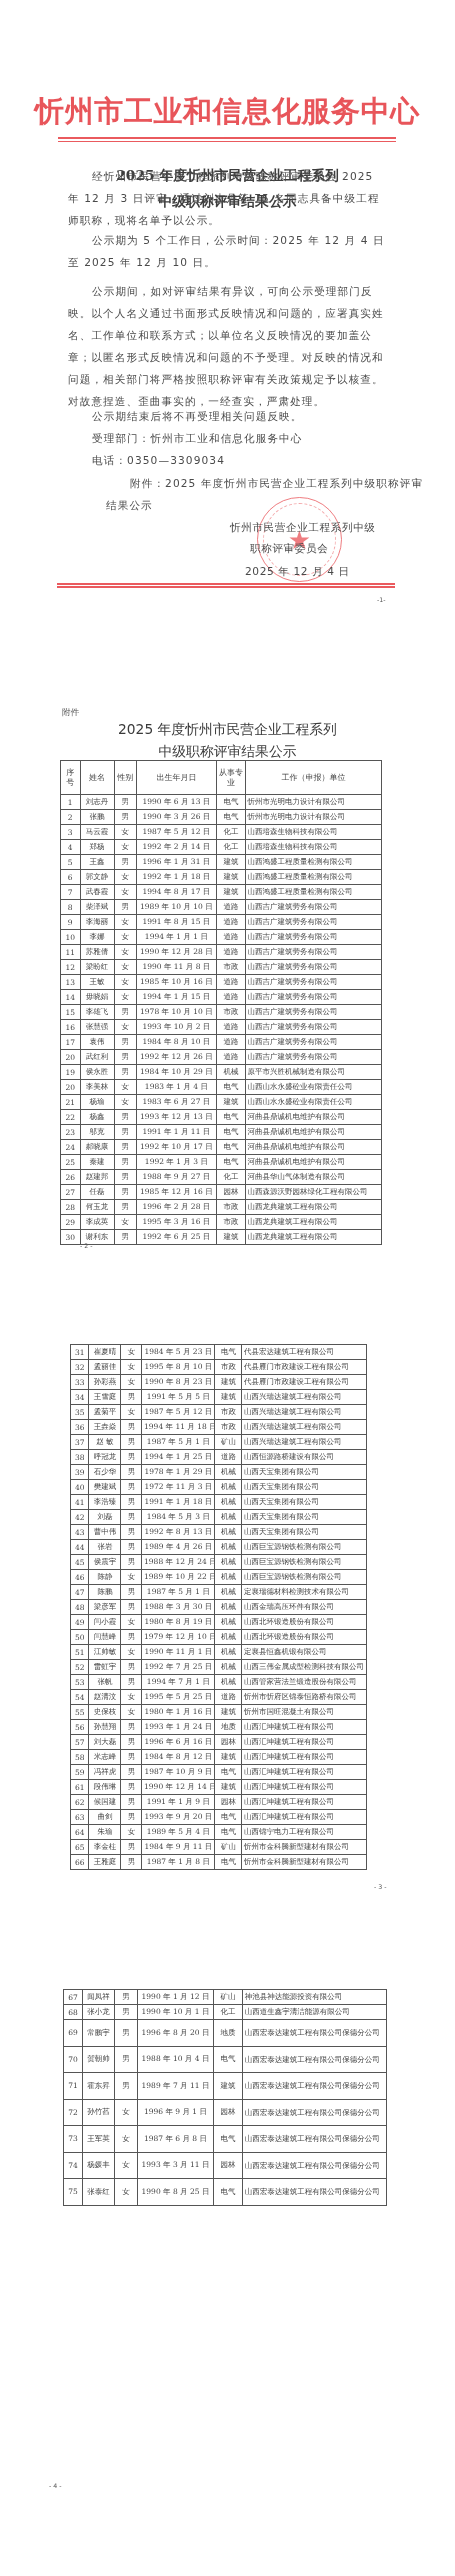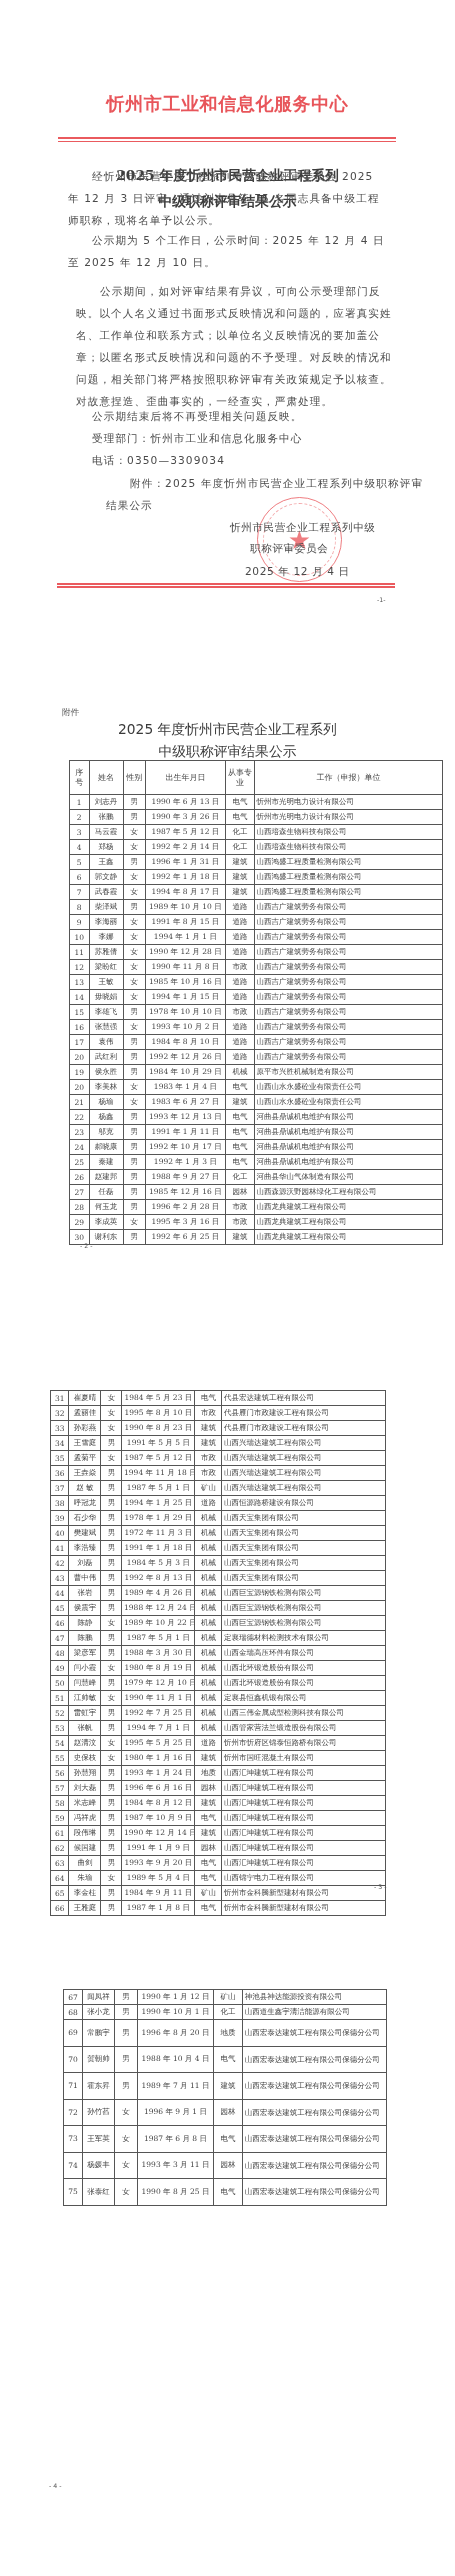"忻州市工业和信息化服务中心" .red-title { font-size: 18px -> 29px }
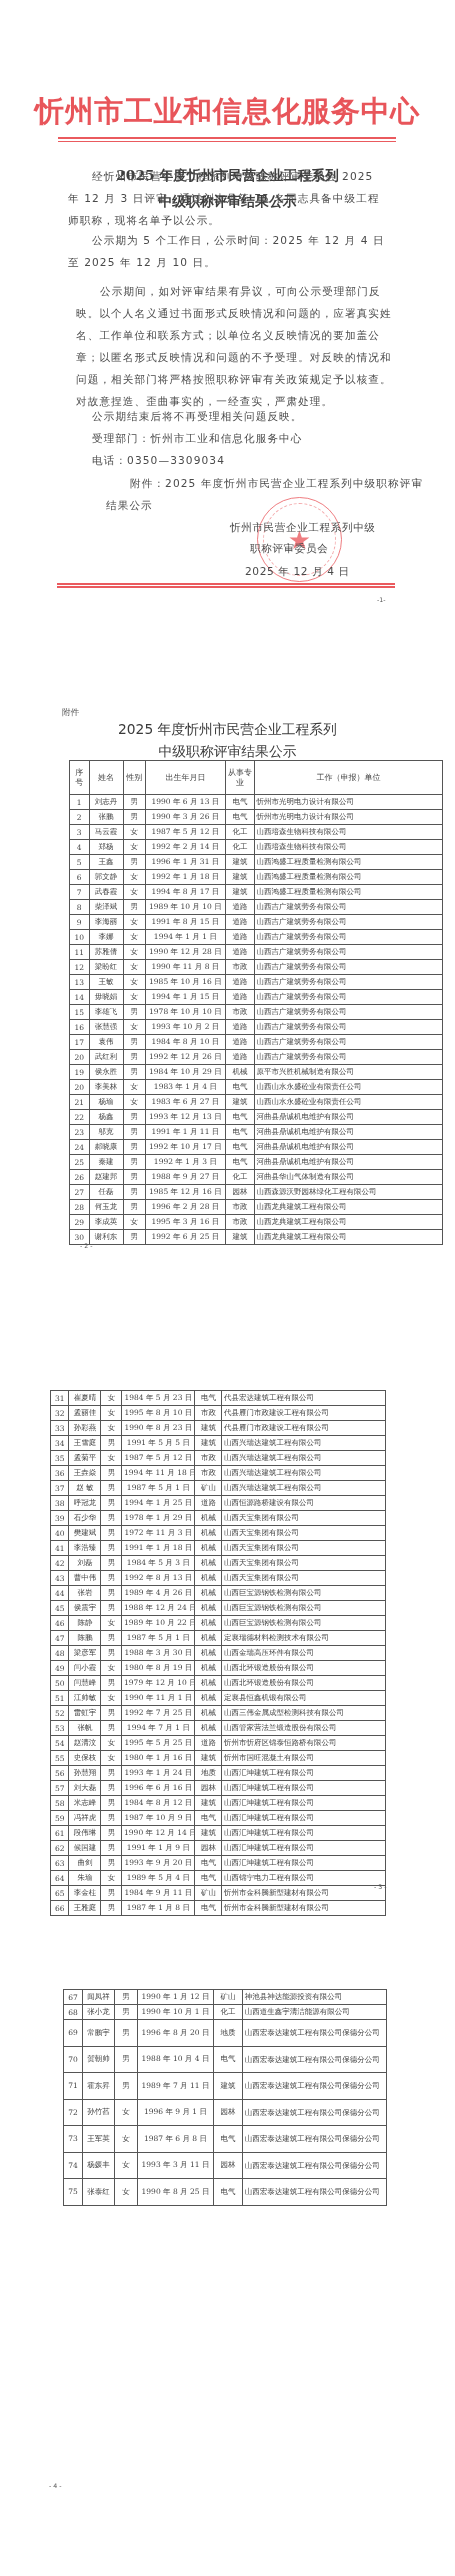"公示期间，如对评审结果有异议，可向公示受理部门反映。以个人名义通过书面形式反映情" div.abs { margin-left: 8px -> none }
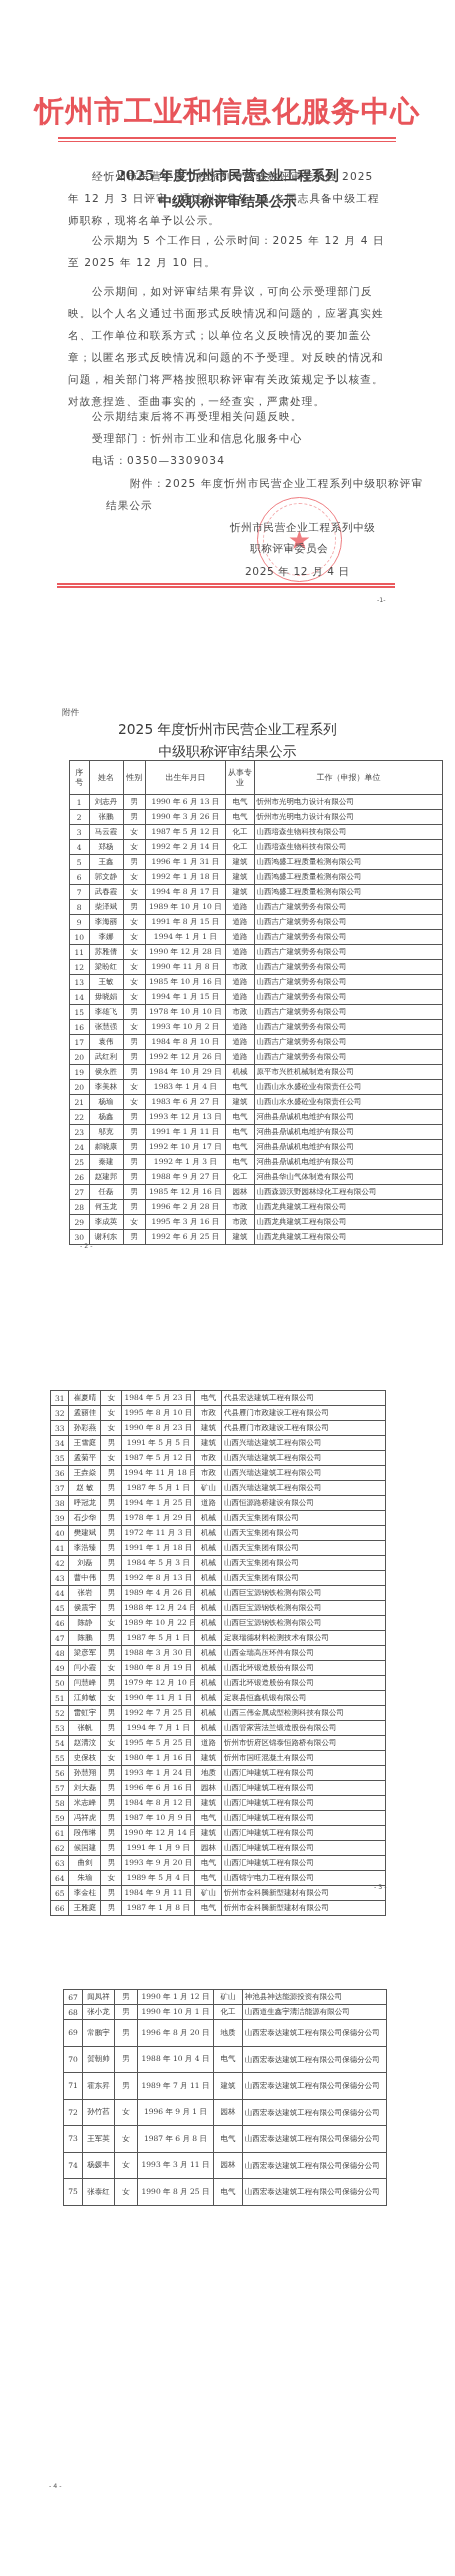"序号" table.roster { left: 69px -> 60px; width: 374px -> 322px }
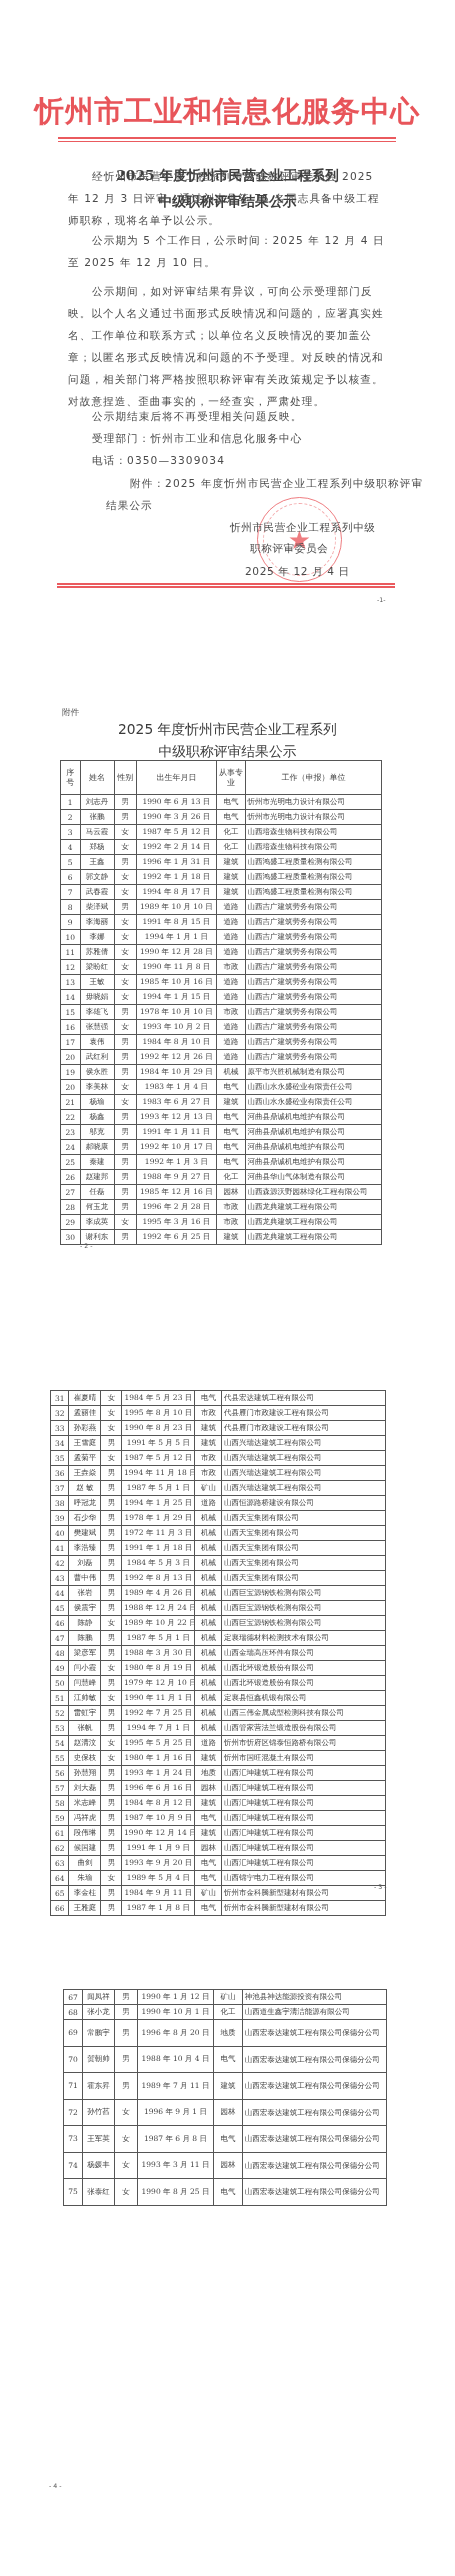"31" table.roster { left: 50px -> 70px; margin-top: 46px -> none; width: 336px -> 297px }
